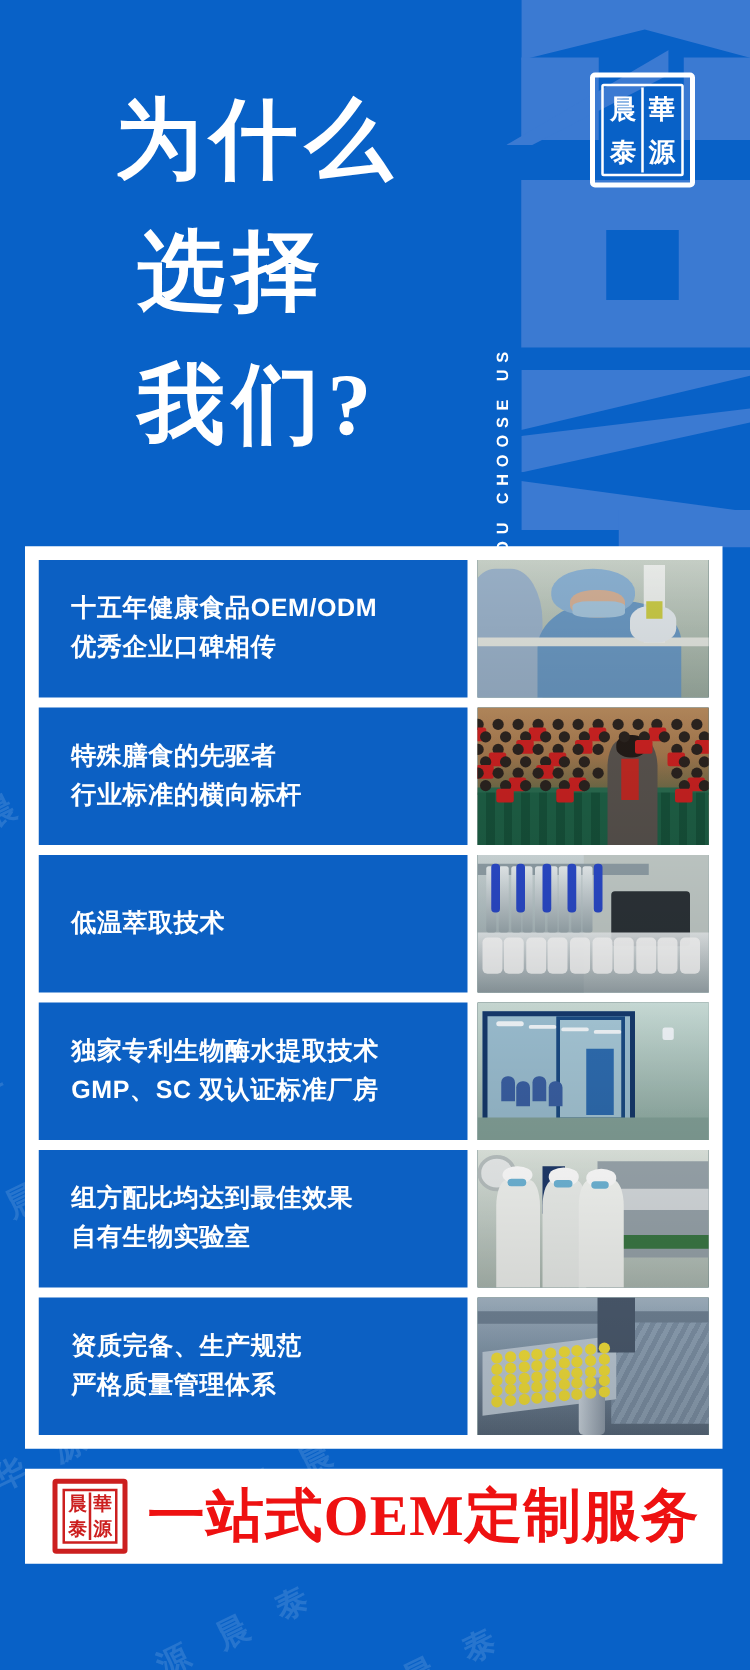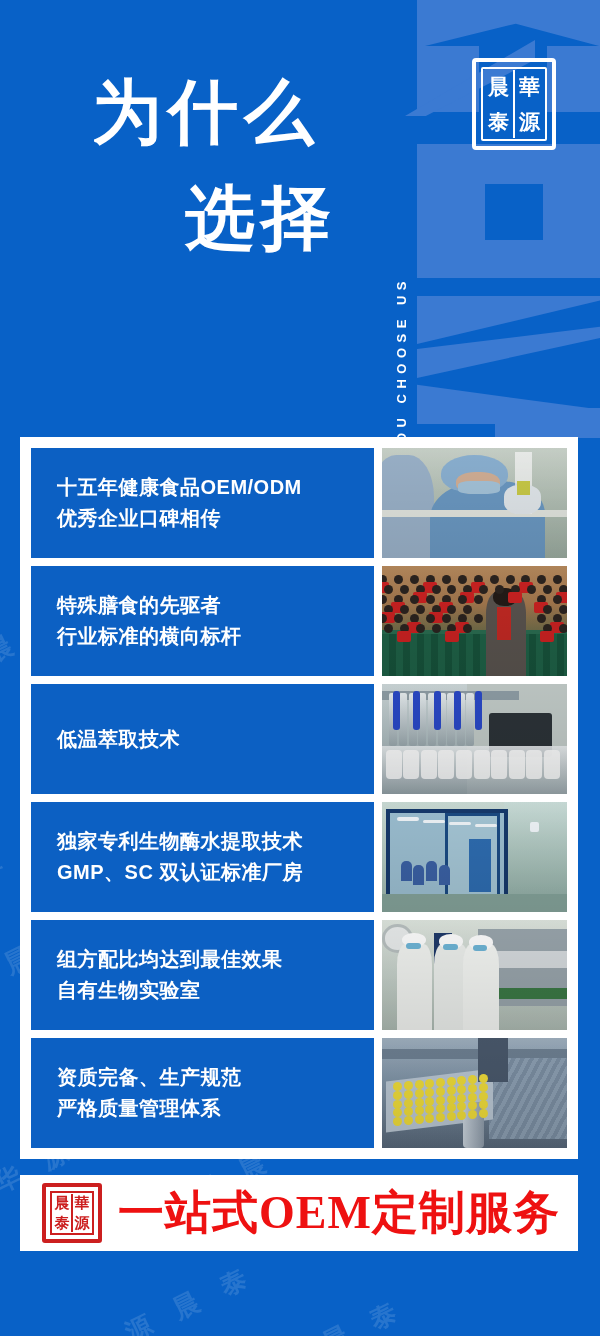"选择" .title-l2 { text-align: center -> none }
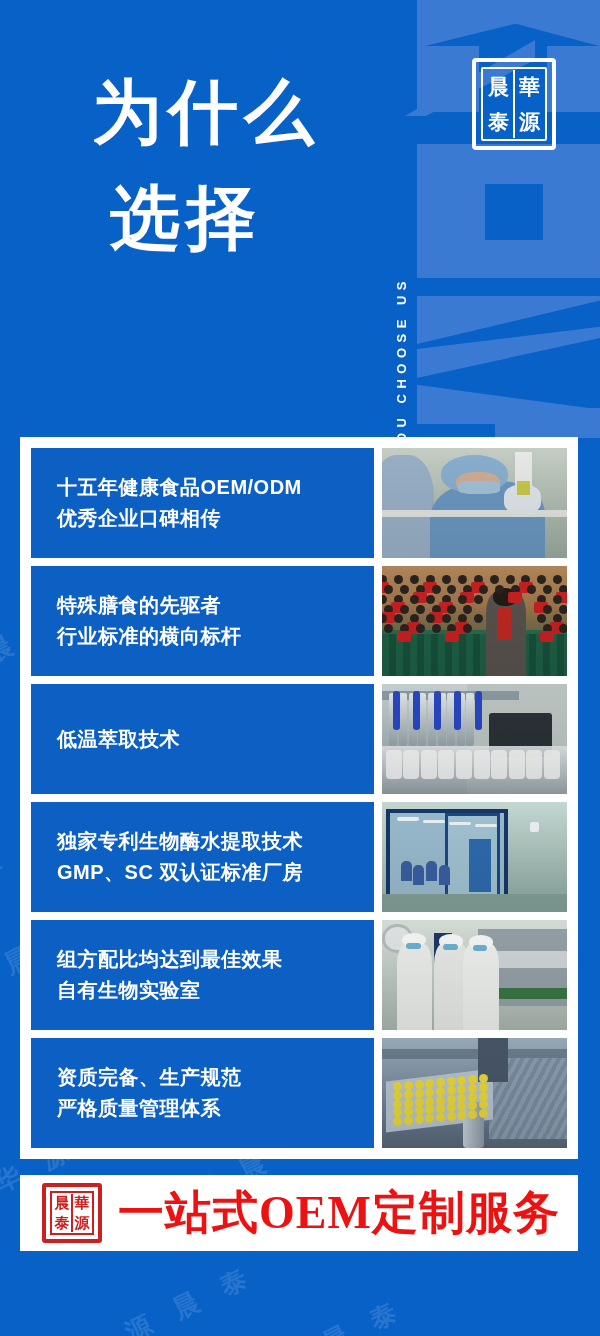"我们?" div.title-l3 { html: none -> <div>我们?</div> }
